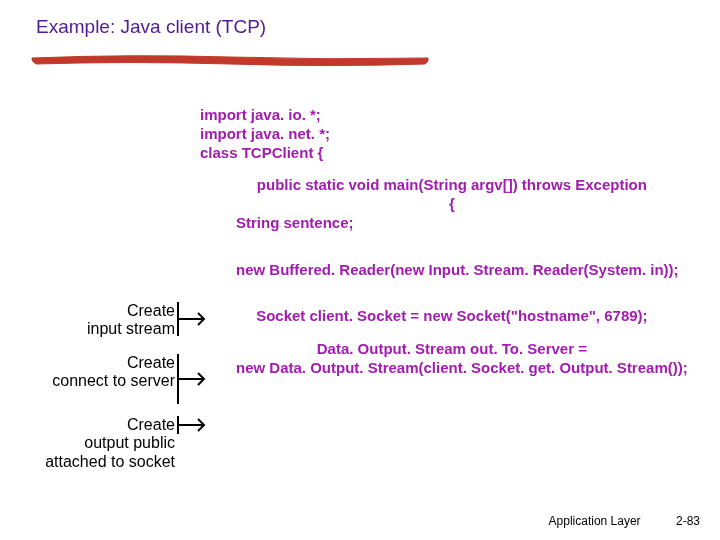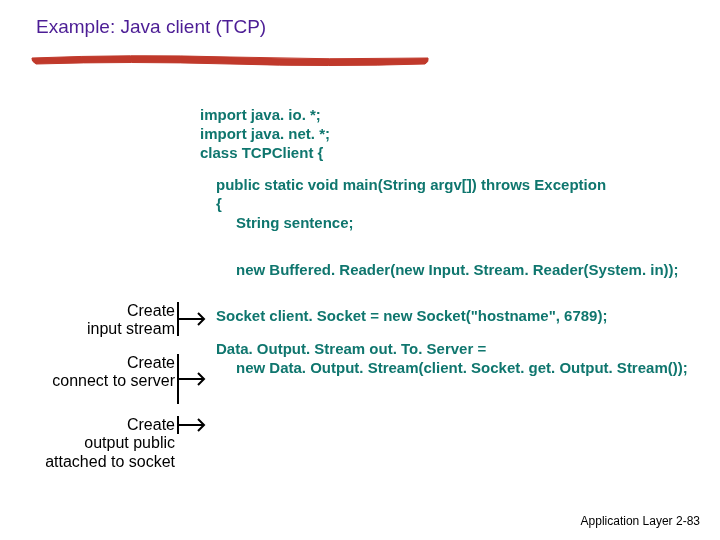"import java. io. *;" .code-area { color: #0f766e -> #a21caf }
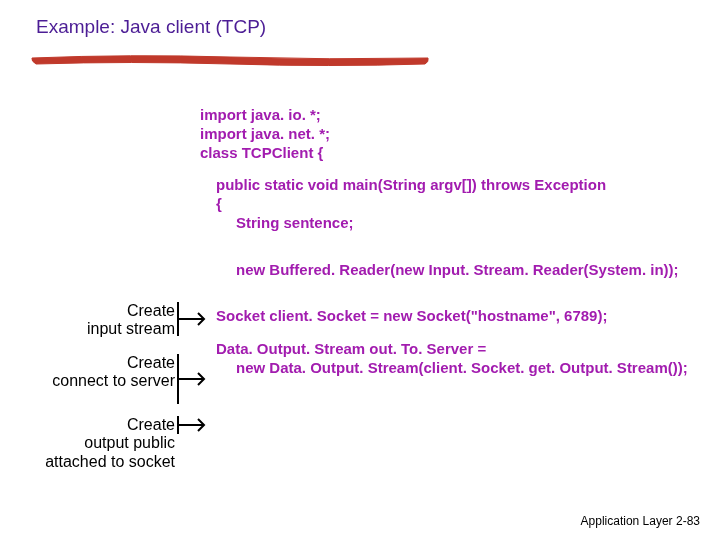"public static void main(String argv[])" .indent1 { text-align: none -> center }
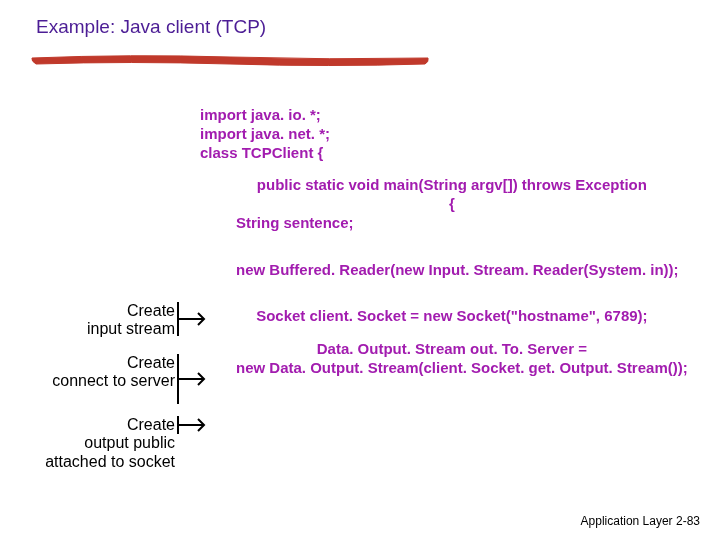"2-83" .footer .pg { margin-left: none -> 32px }
